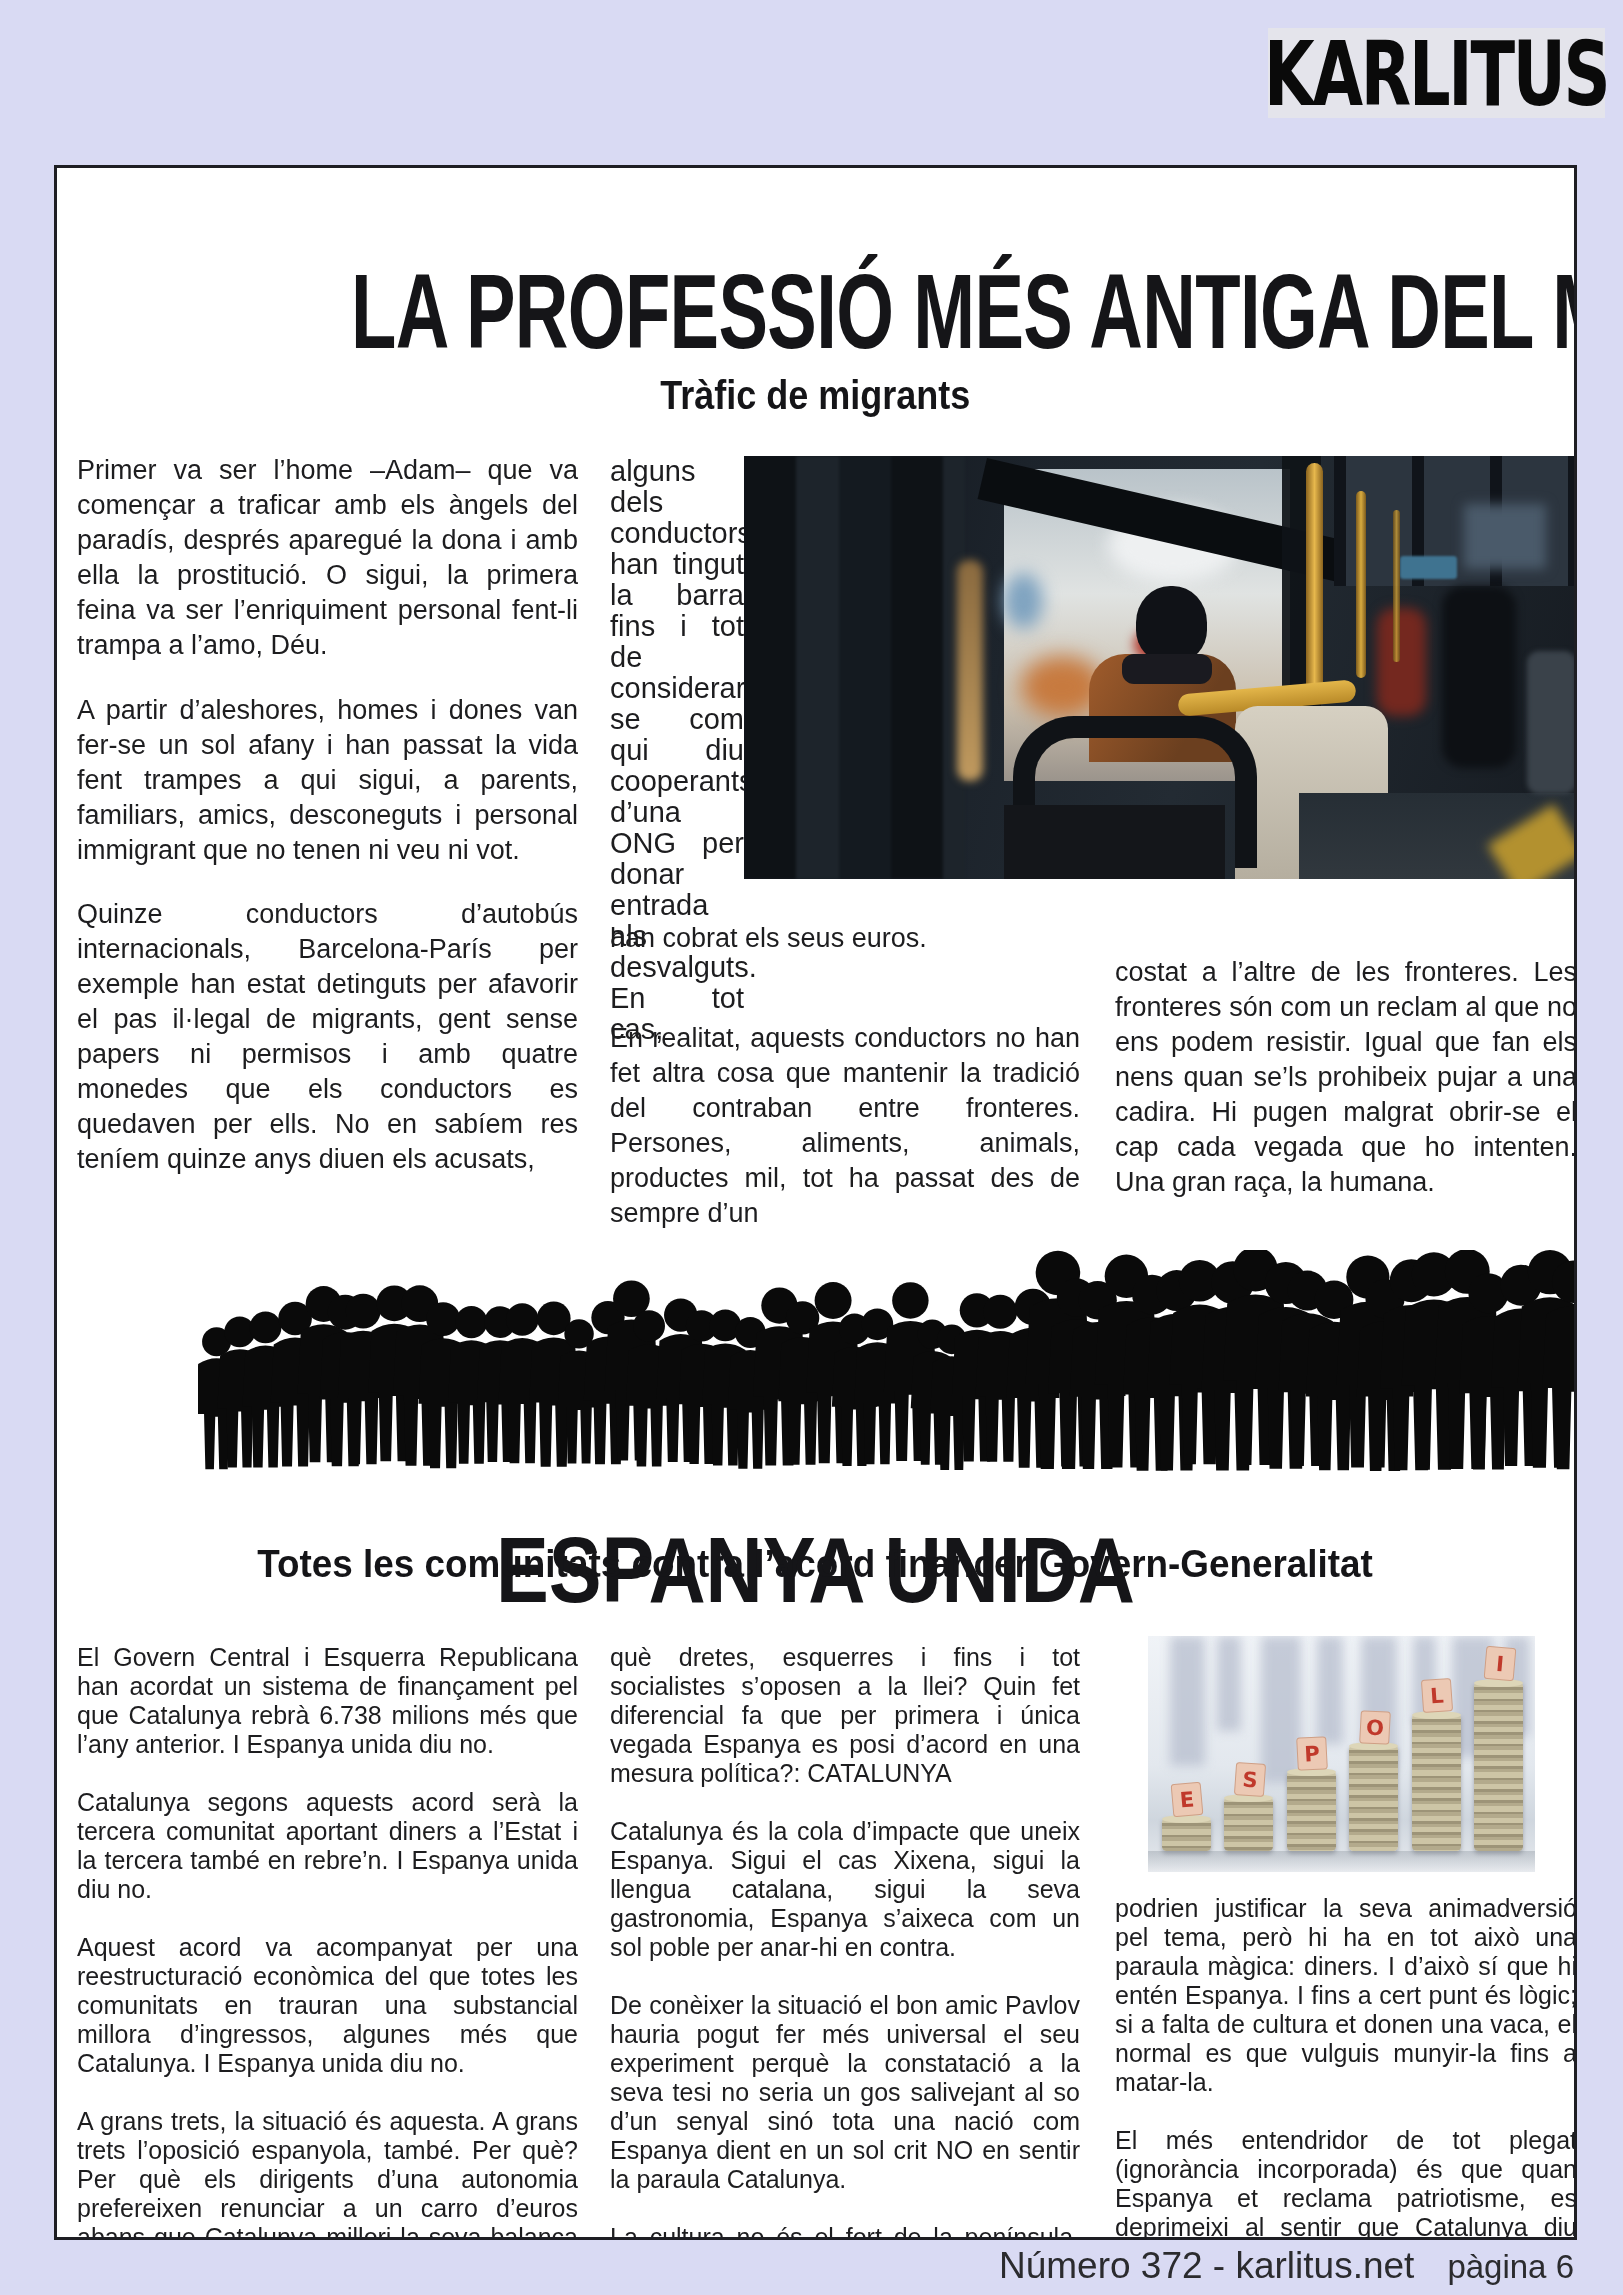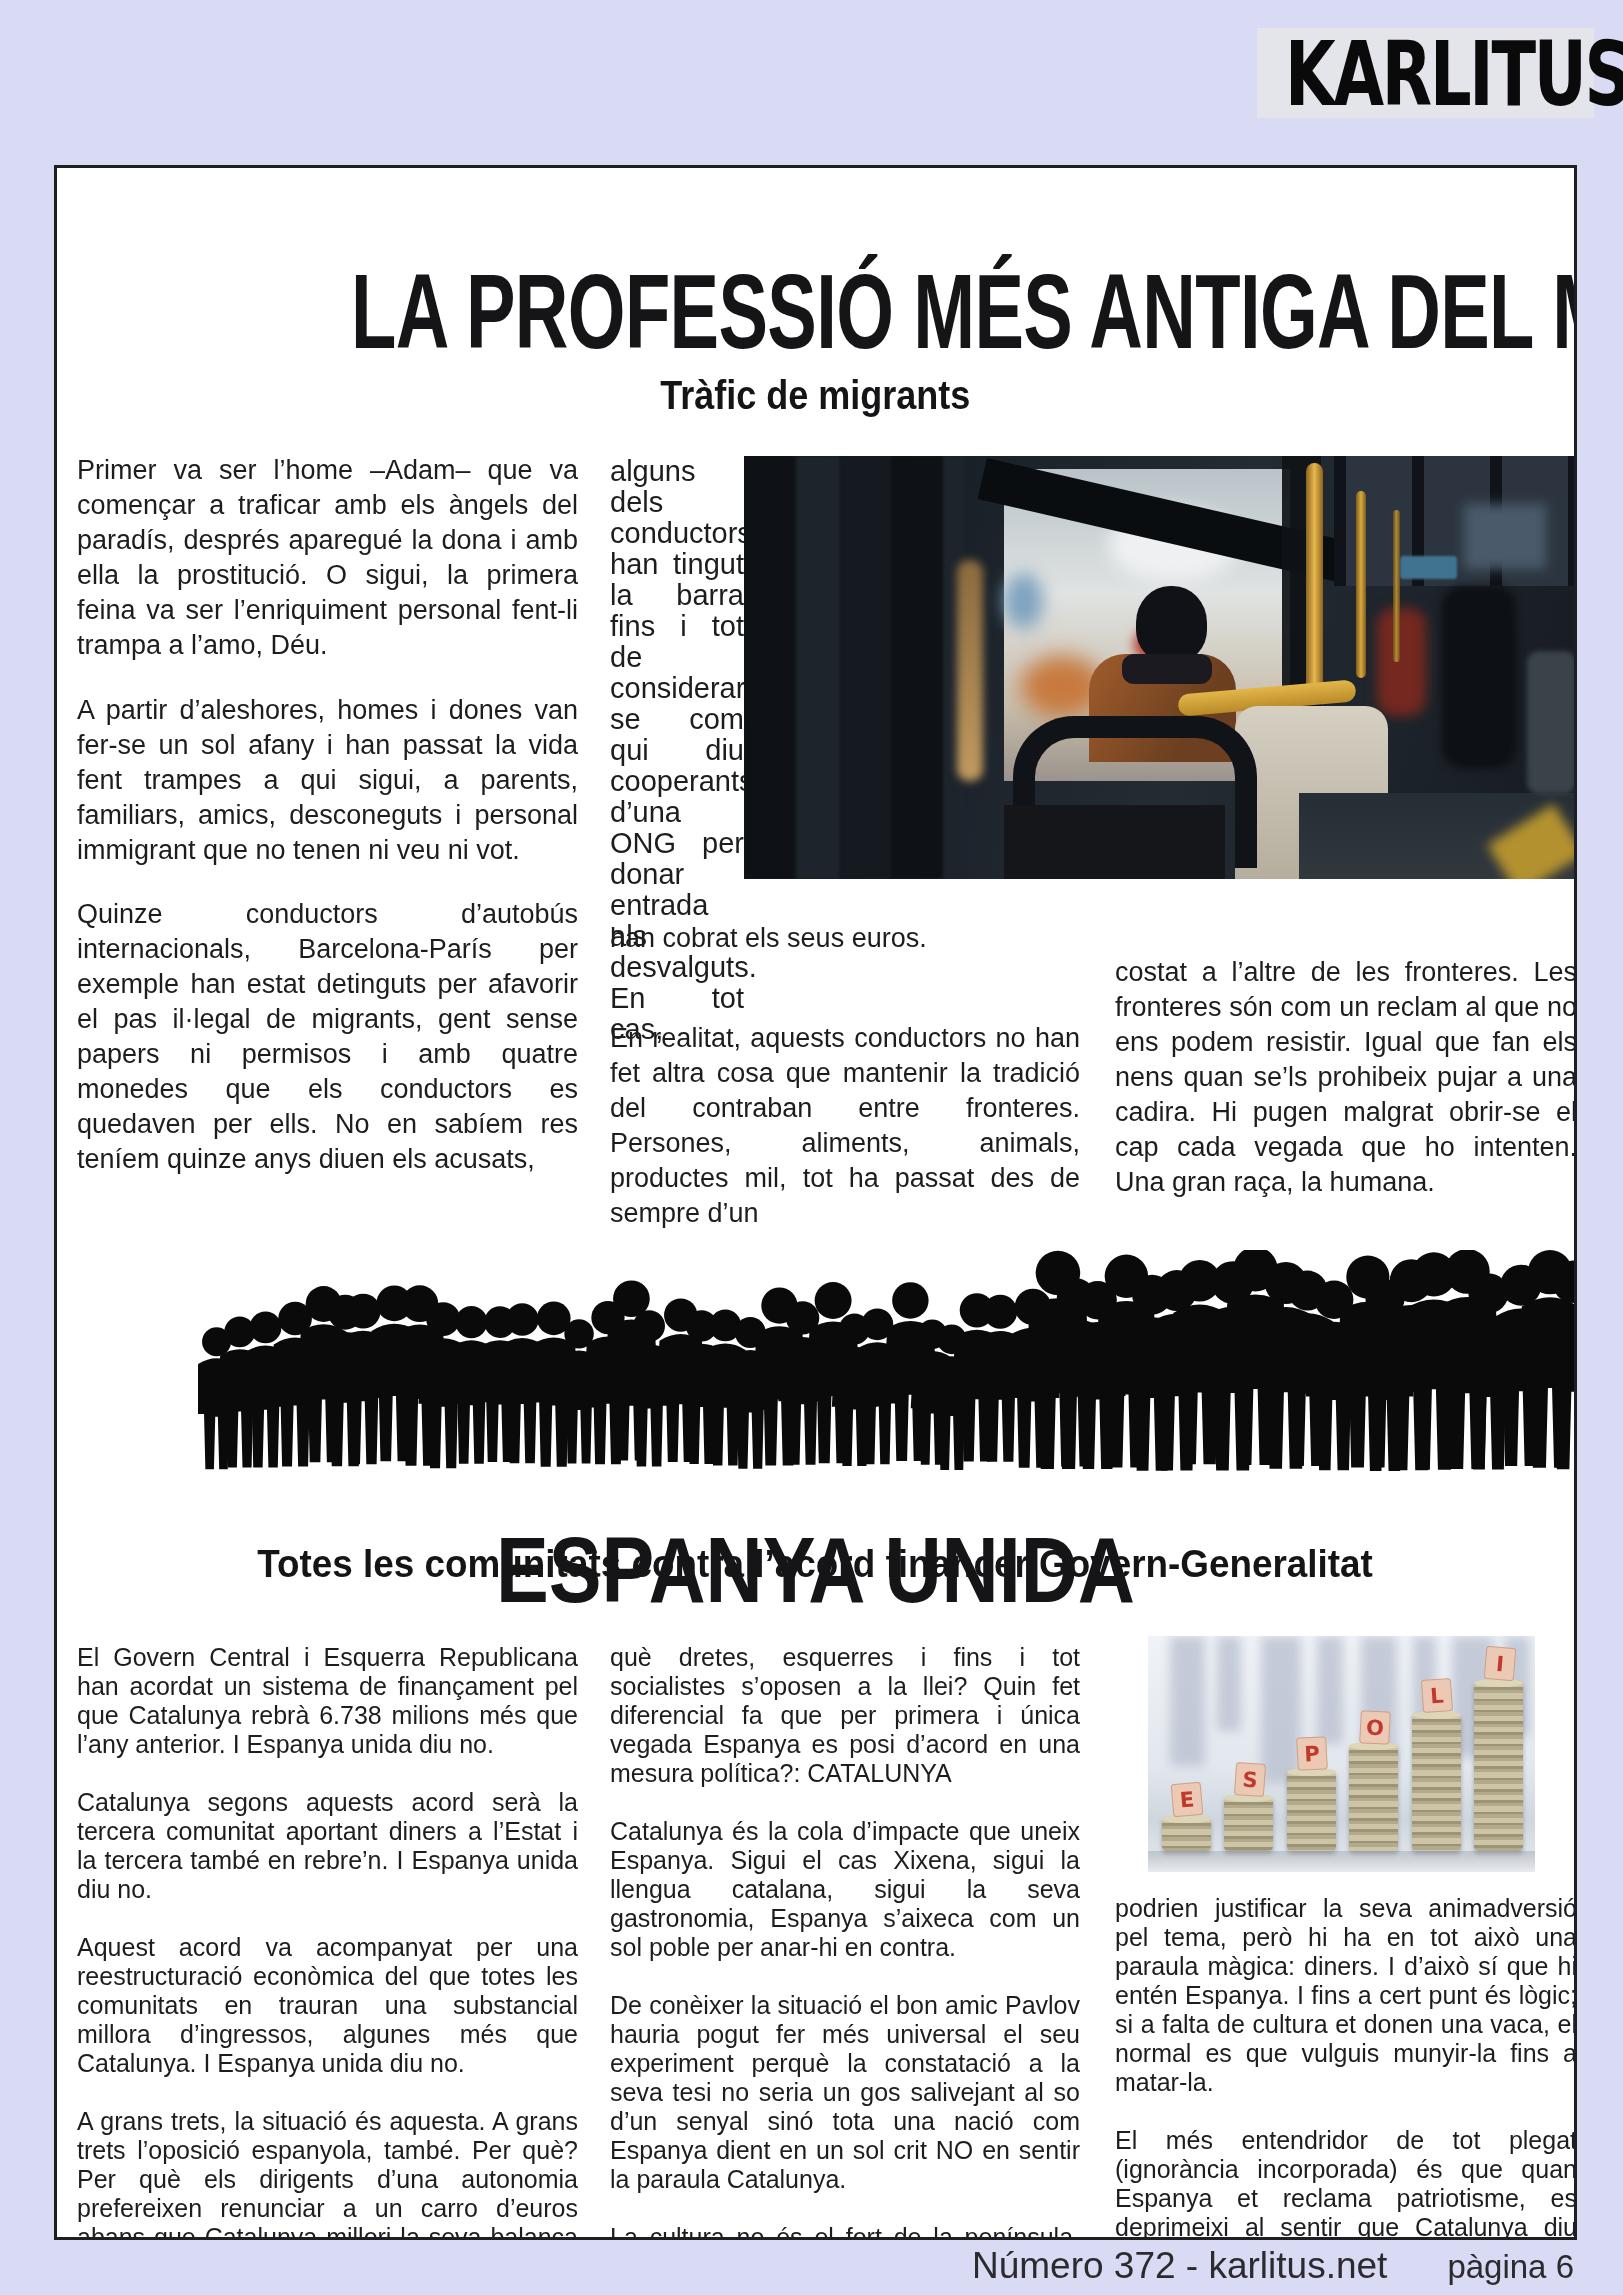"KARLITUS" .logo-box { justify-content: flex-start -> center; right: 29px -> 18px }
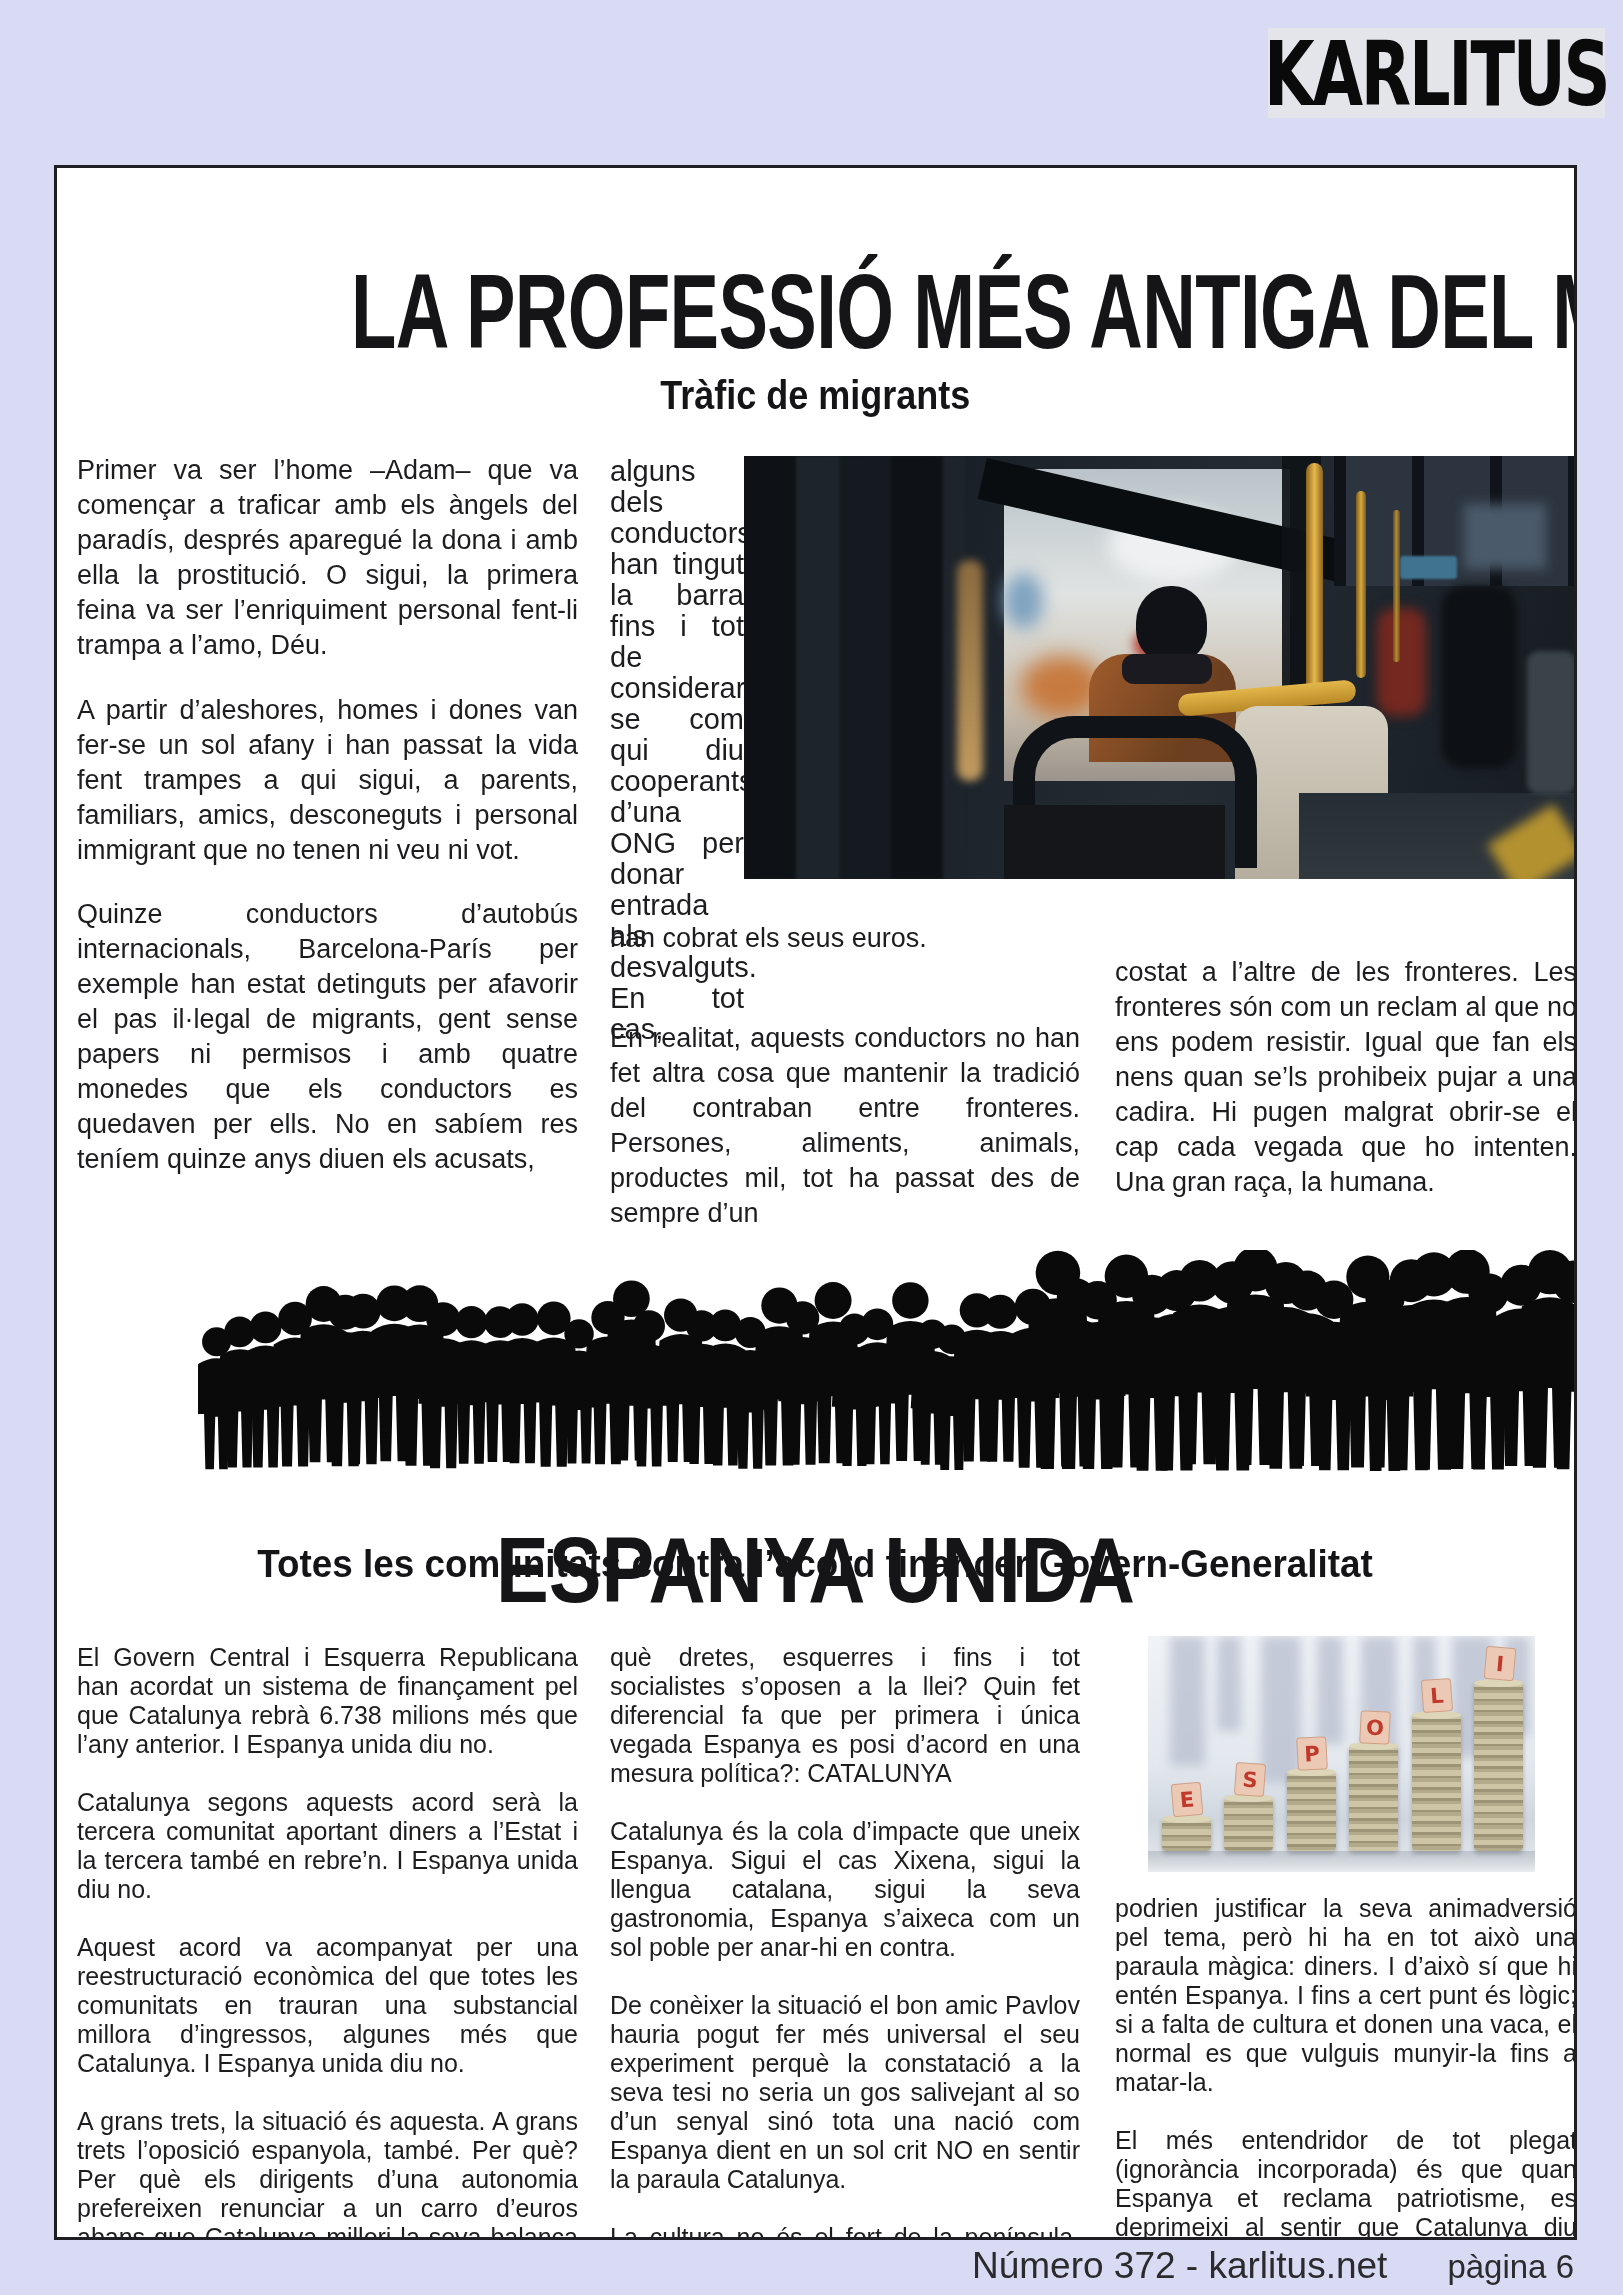"Número 372 - karlitus.net" .footer { gap: 60px -> 33px }
